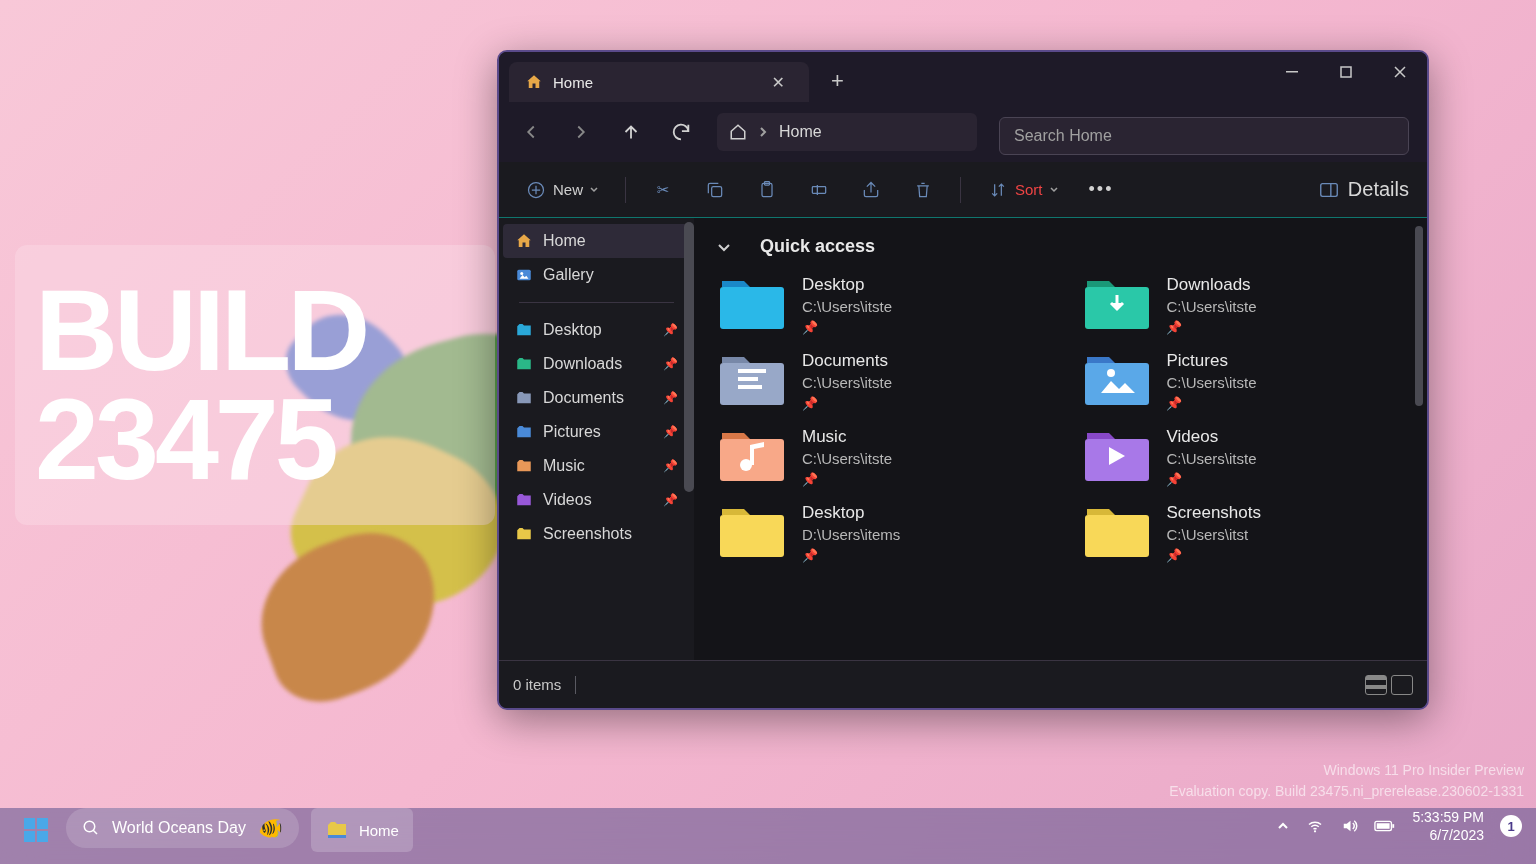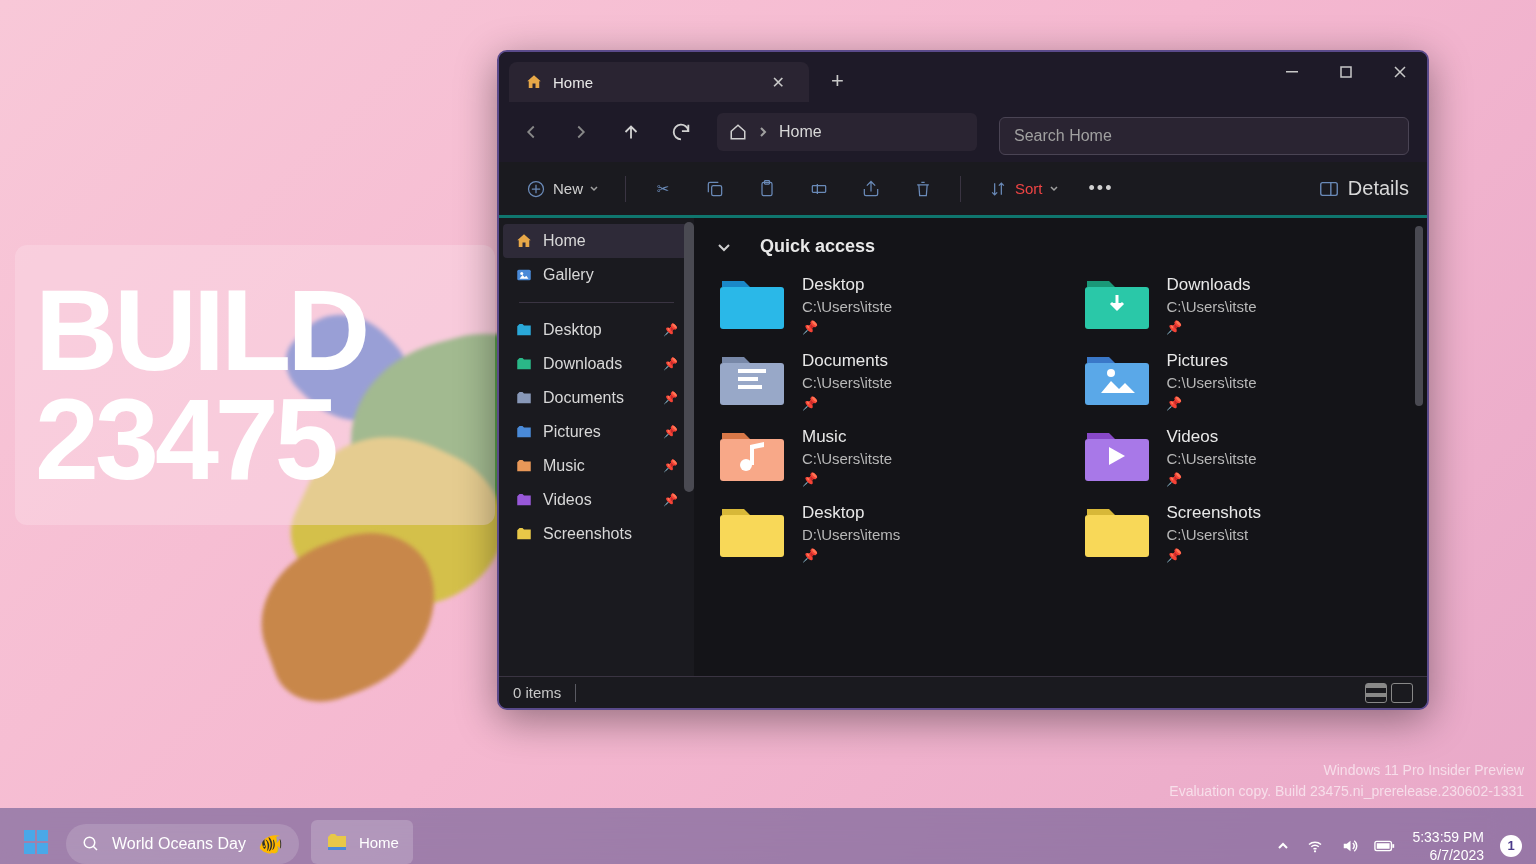"New" .toolbar { border-bottom: 3px solid #0f766e -> 1px solid #0f766e }
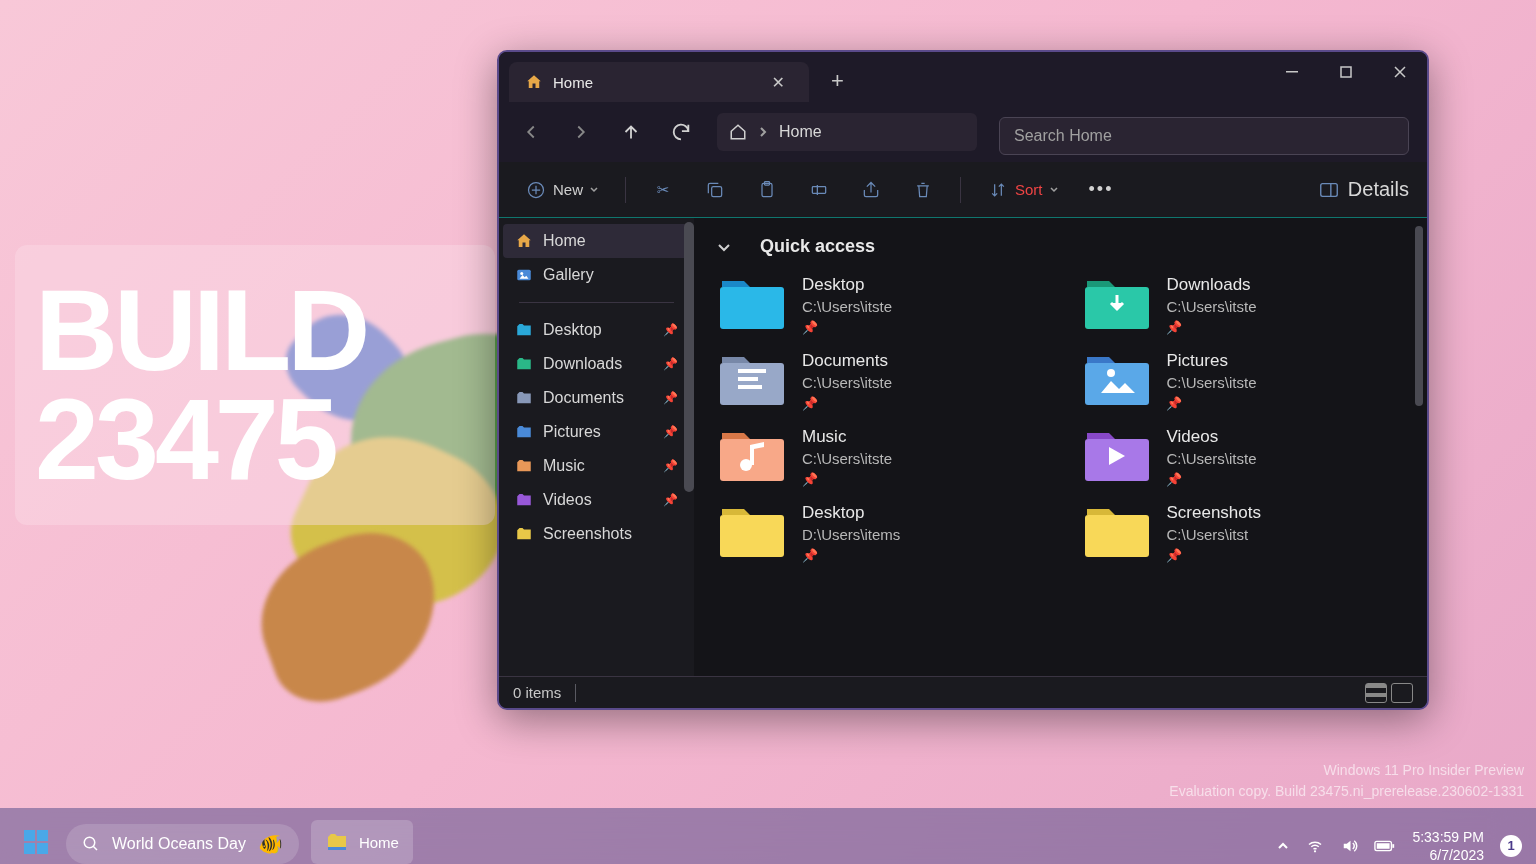"0 items" .statusbar { height: 32px -> 48px }
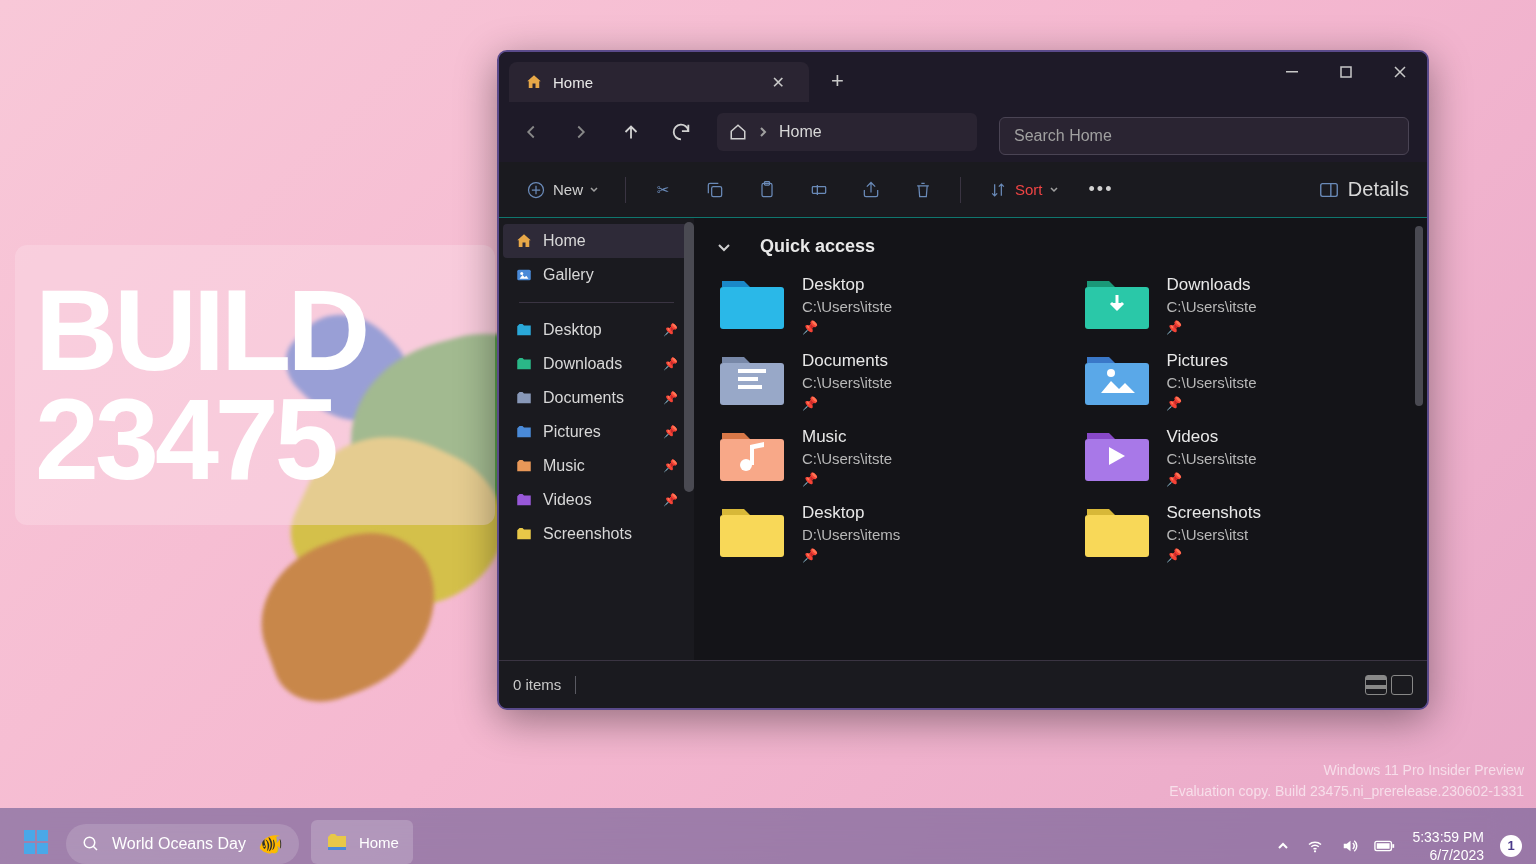"World Oceans Day" .taskbar { align-items: flex-end -> flex-start }
